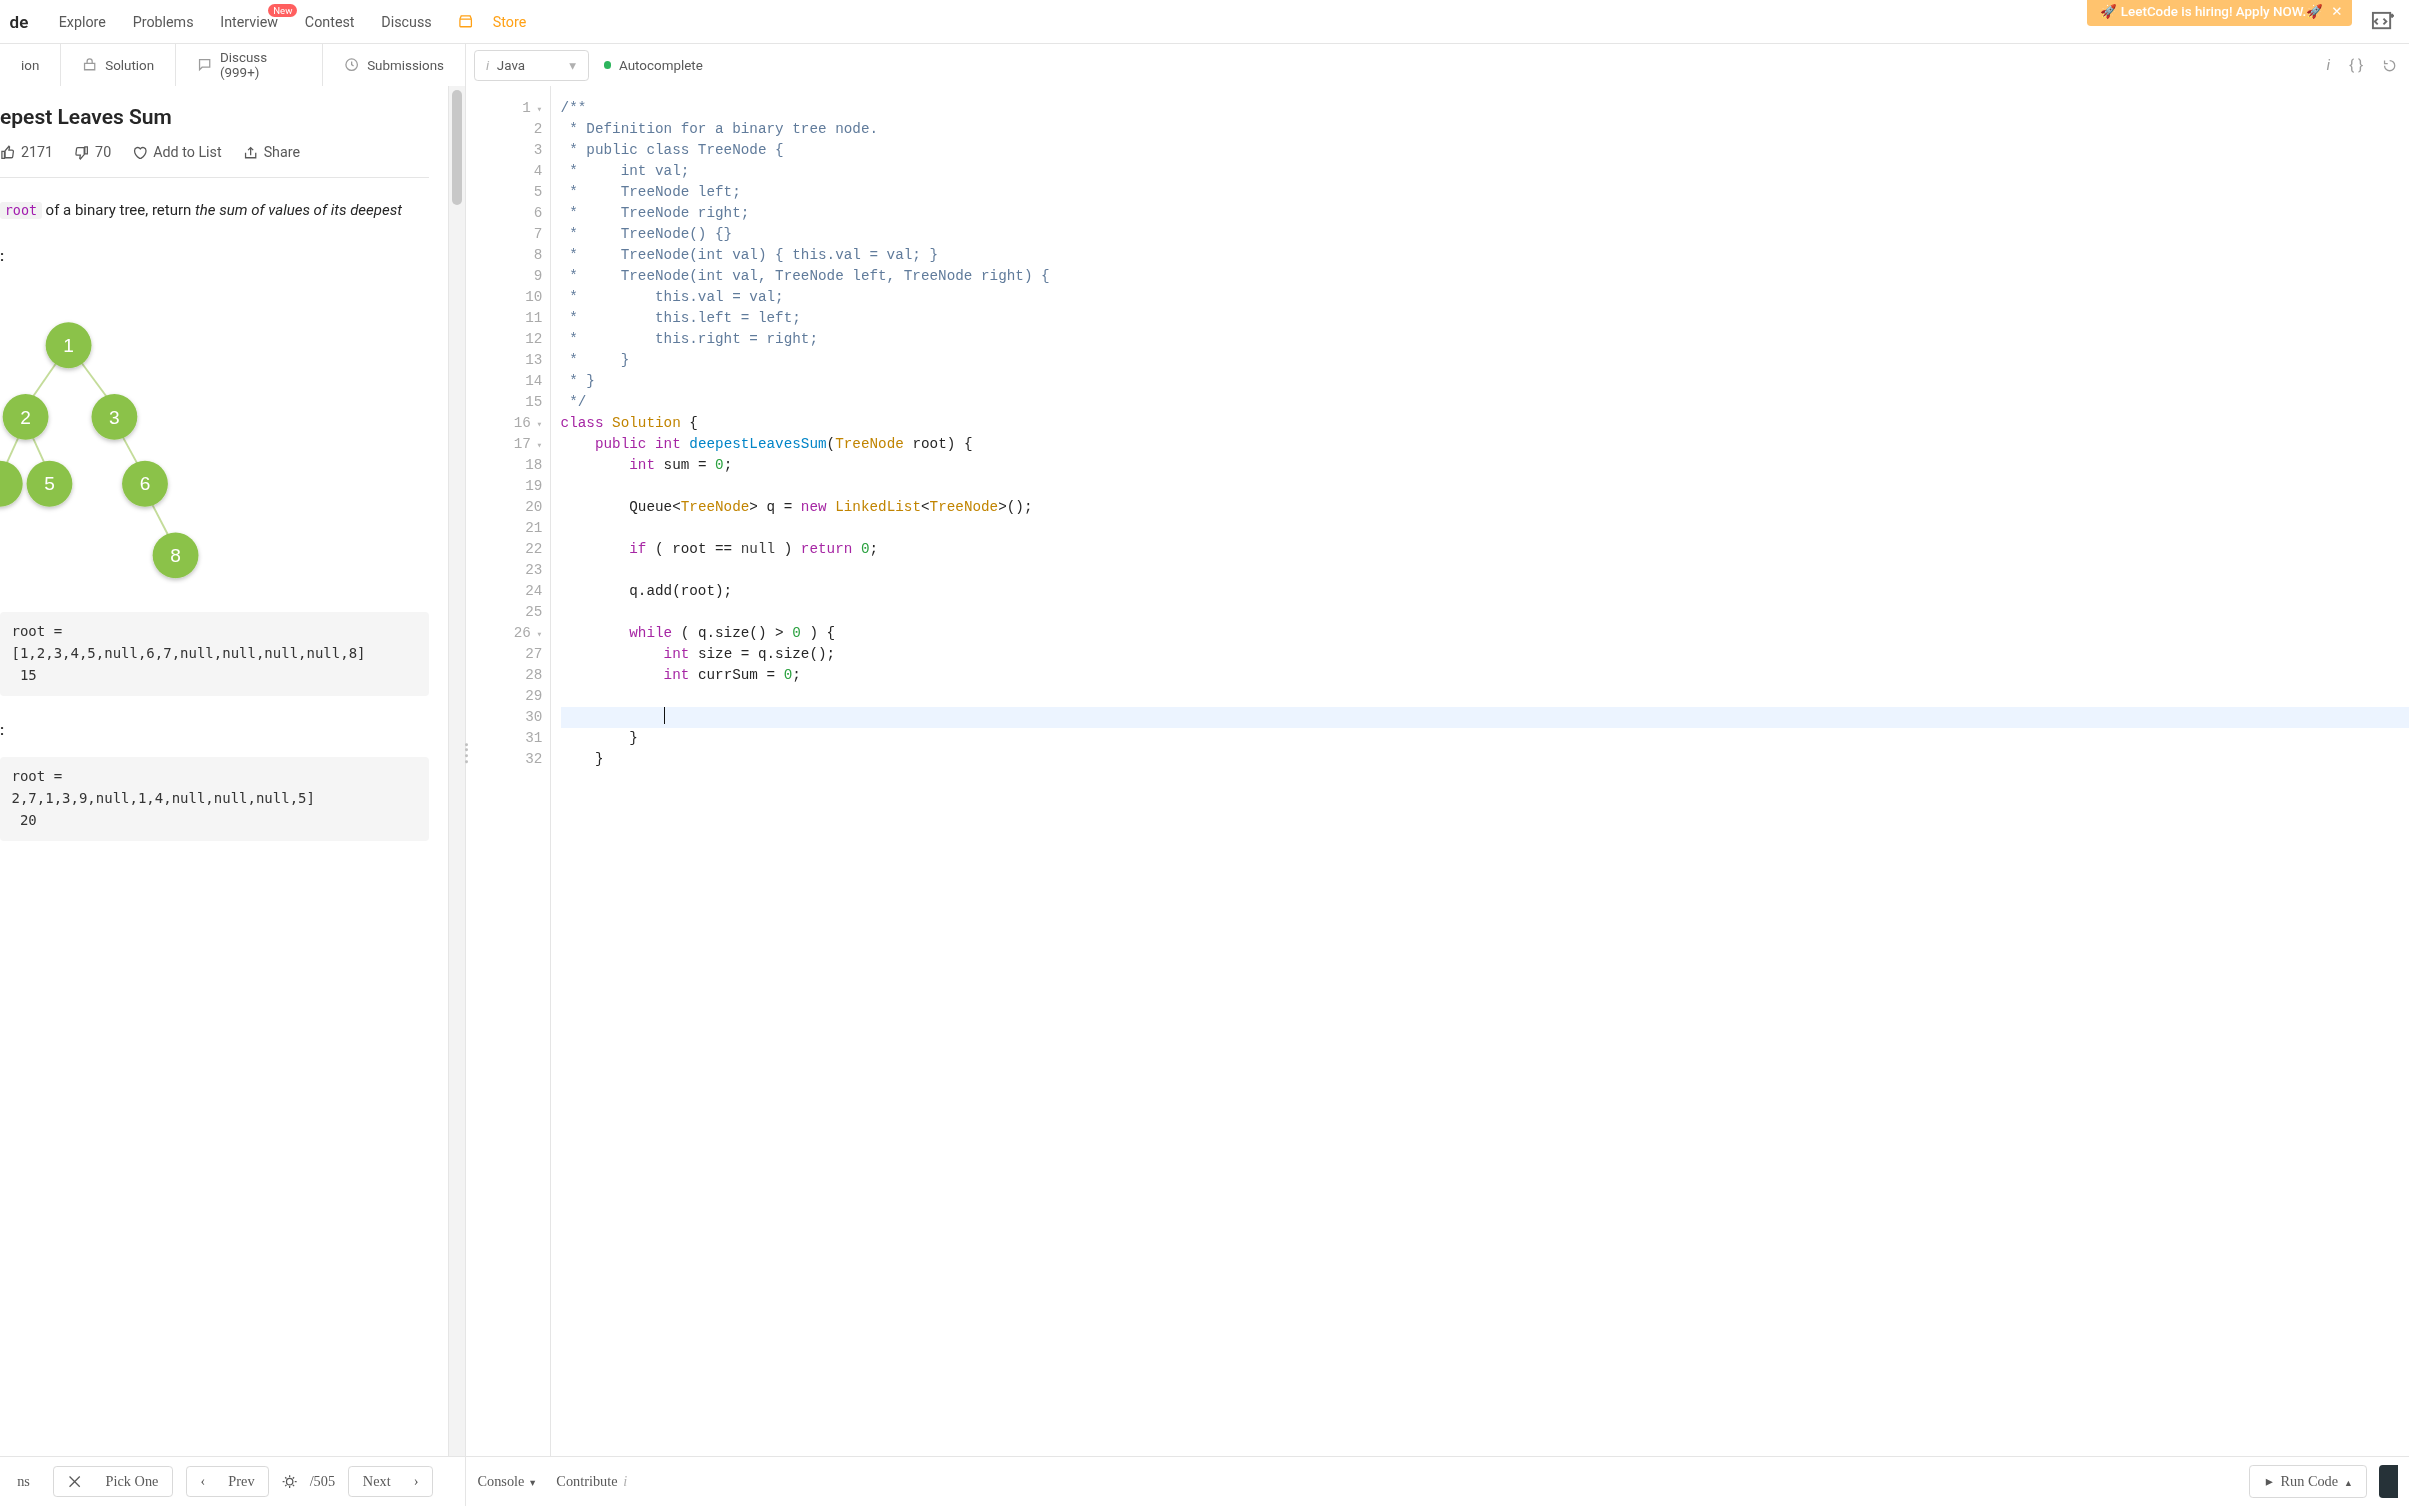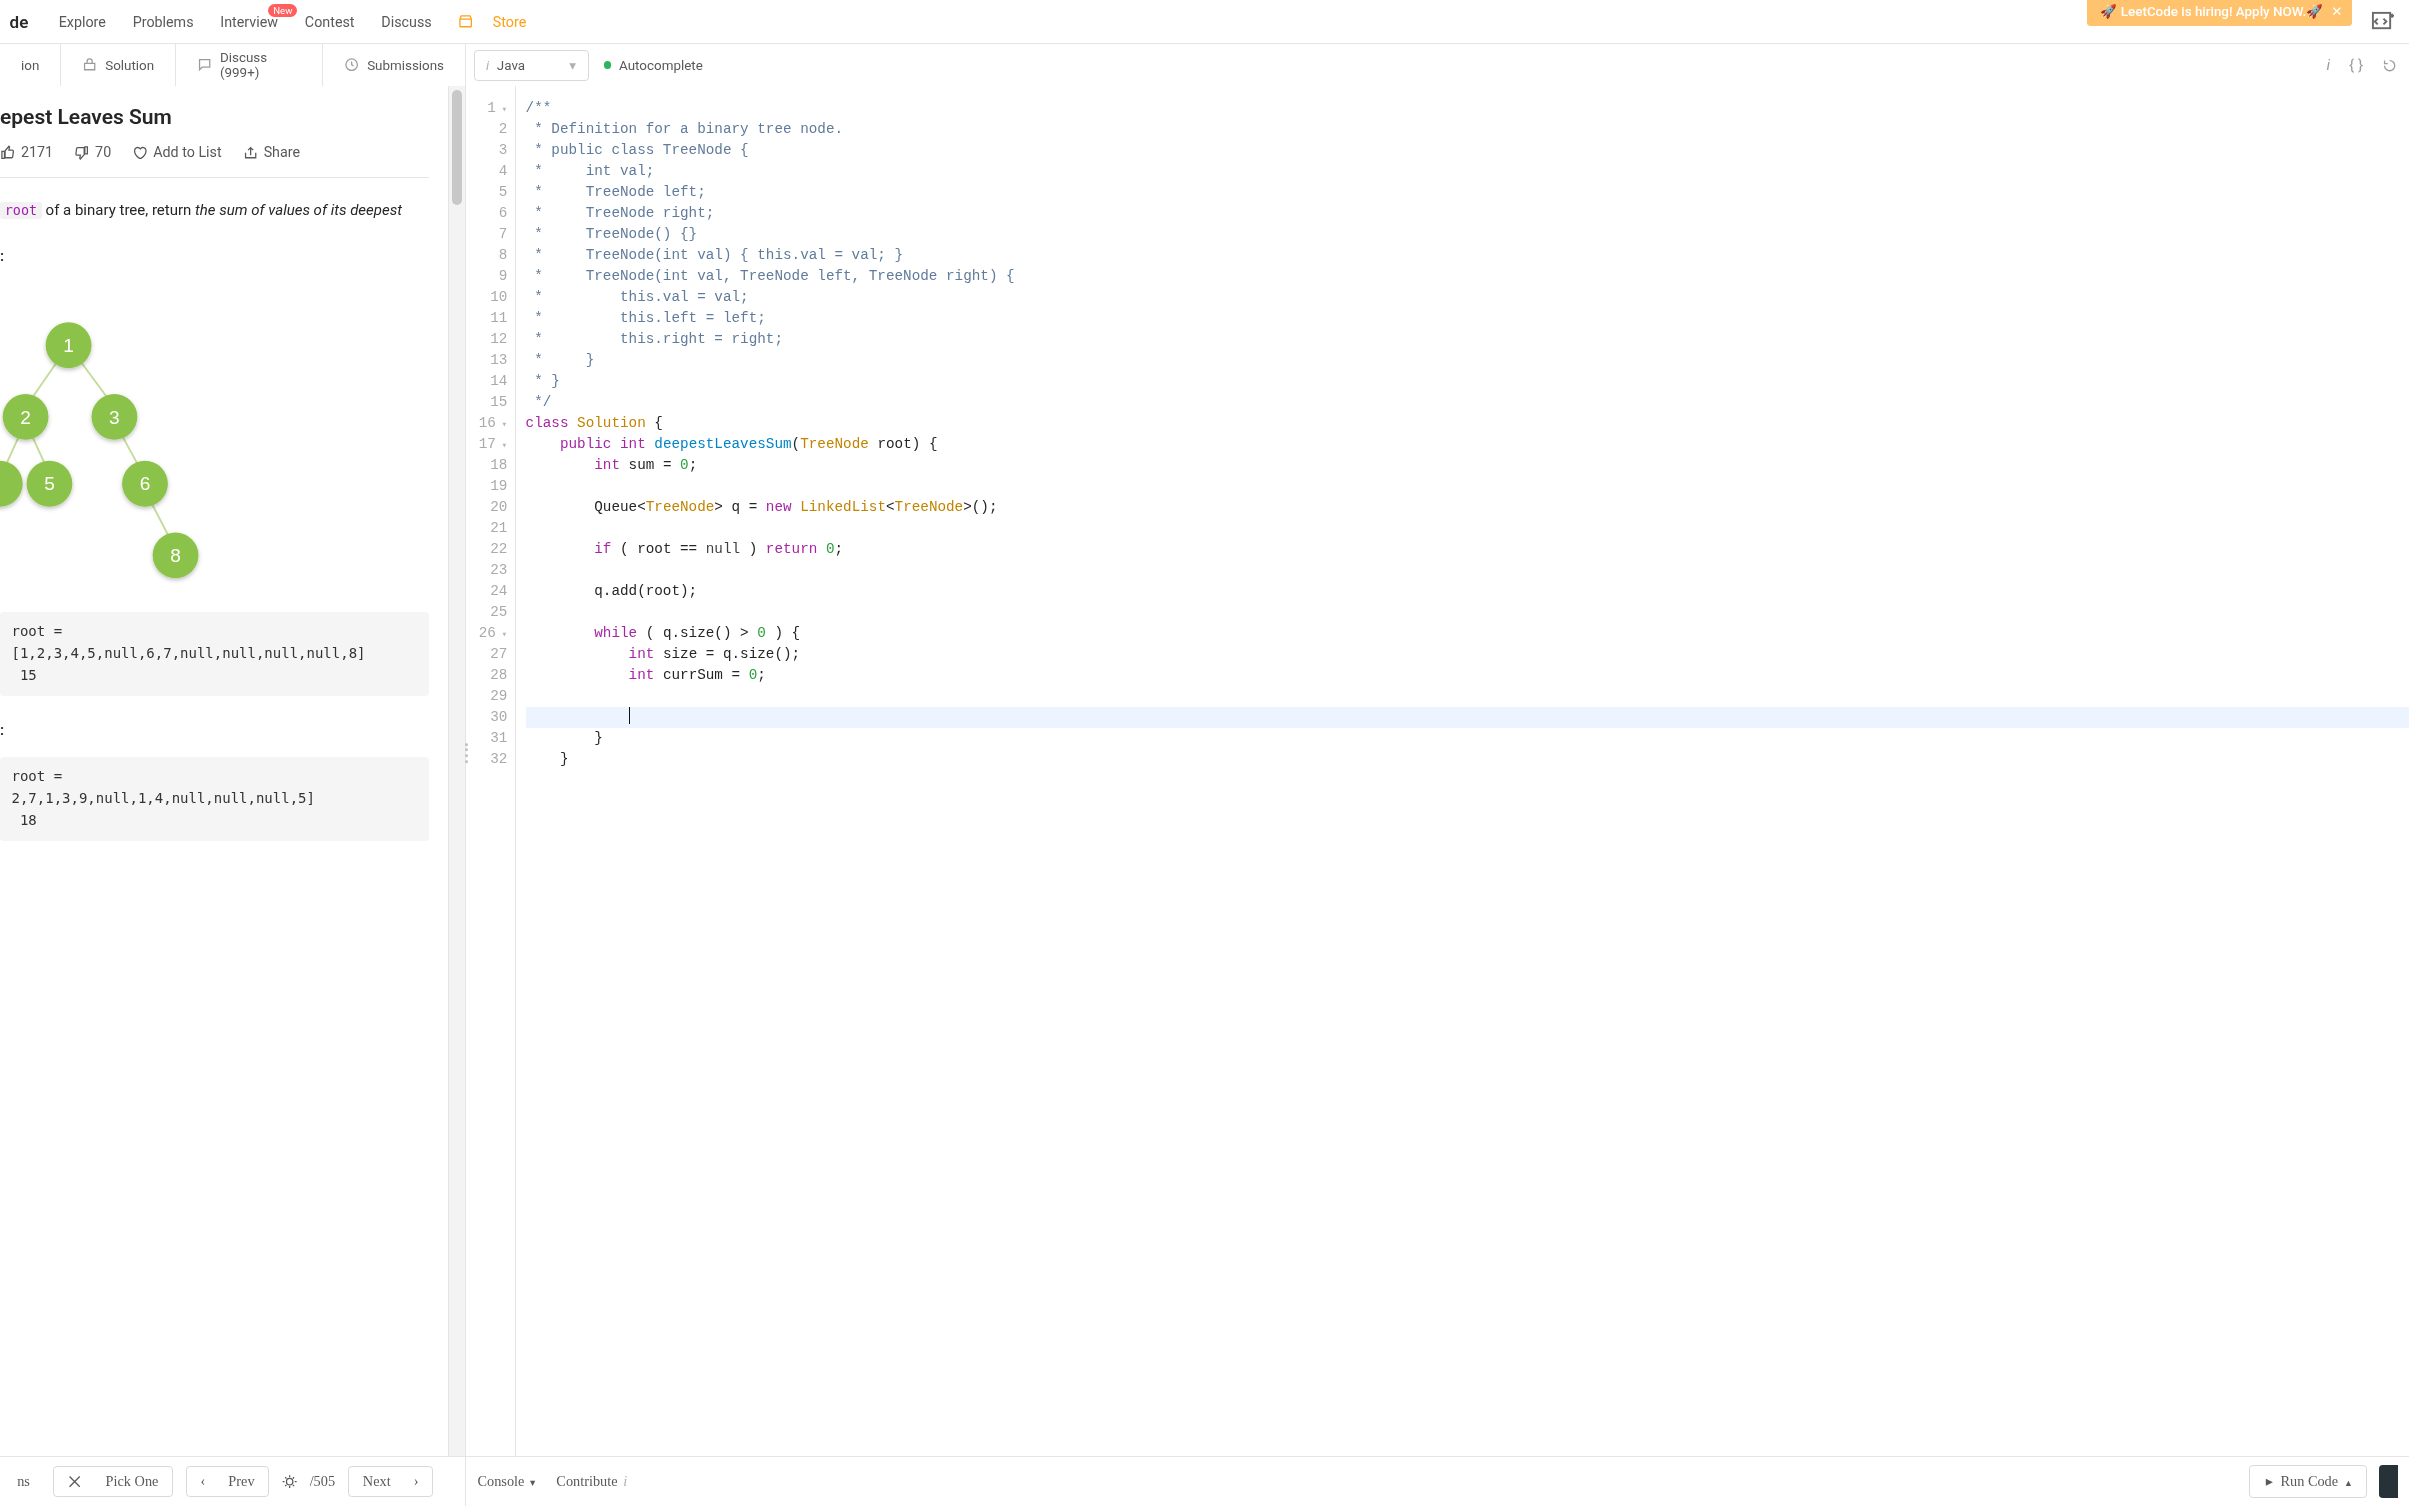"epest Leaves Sum" .main { gap: none -> 35px }
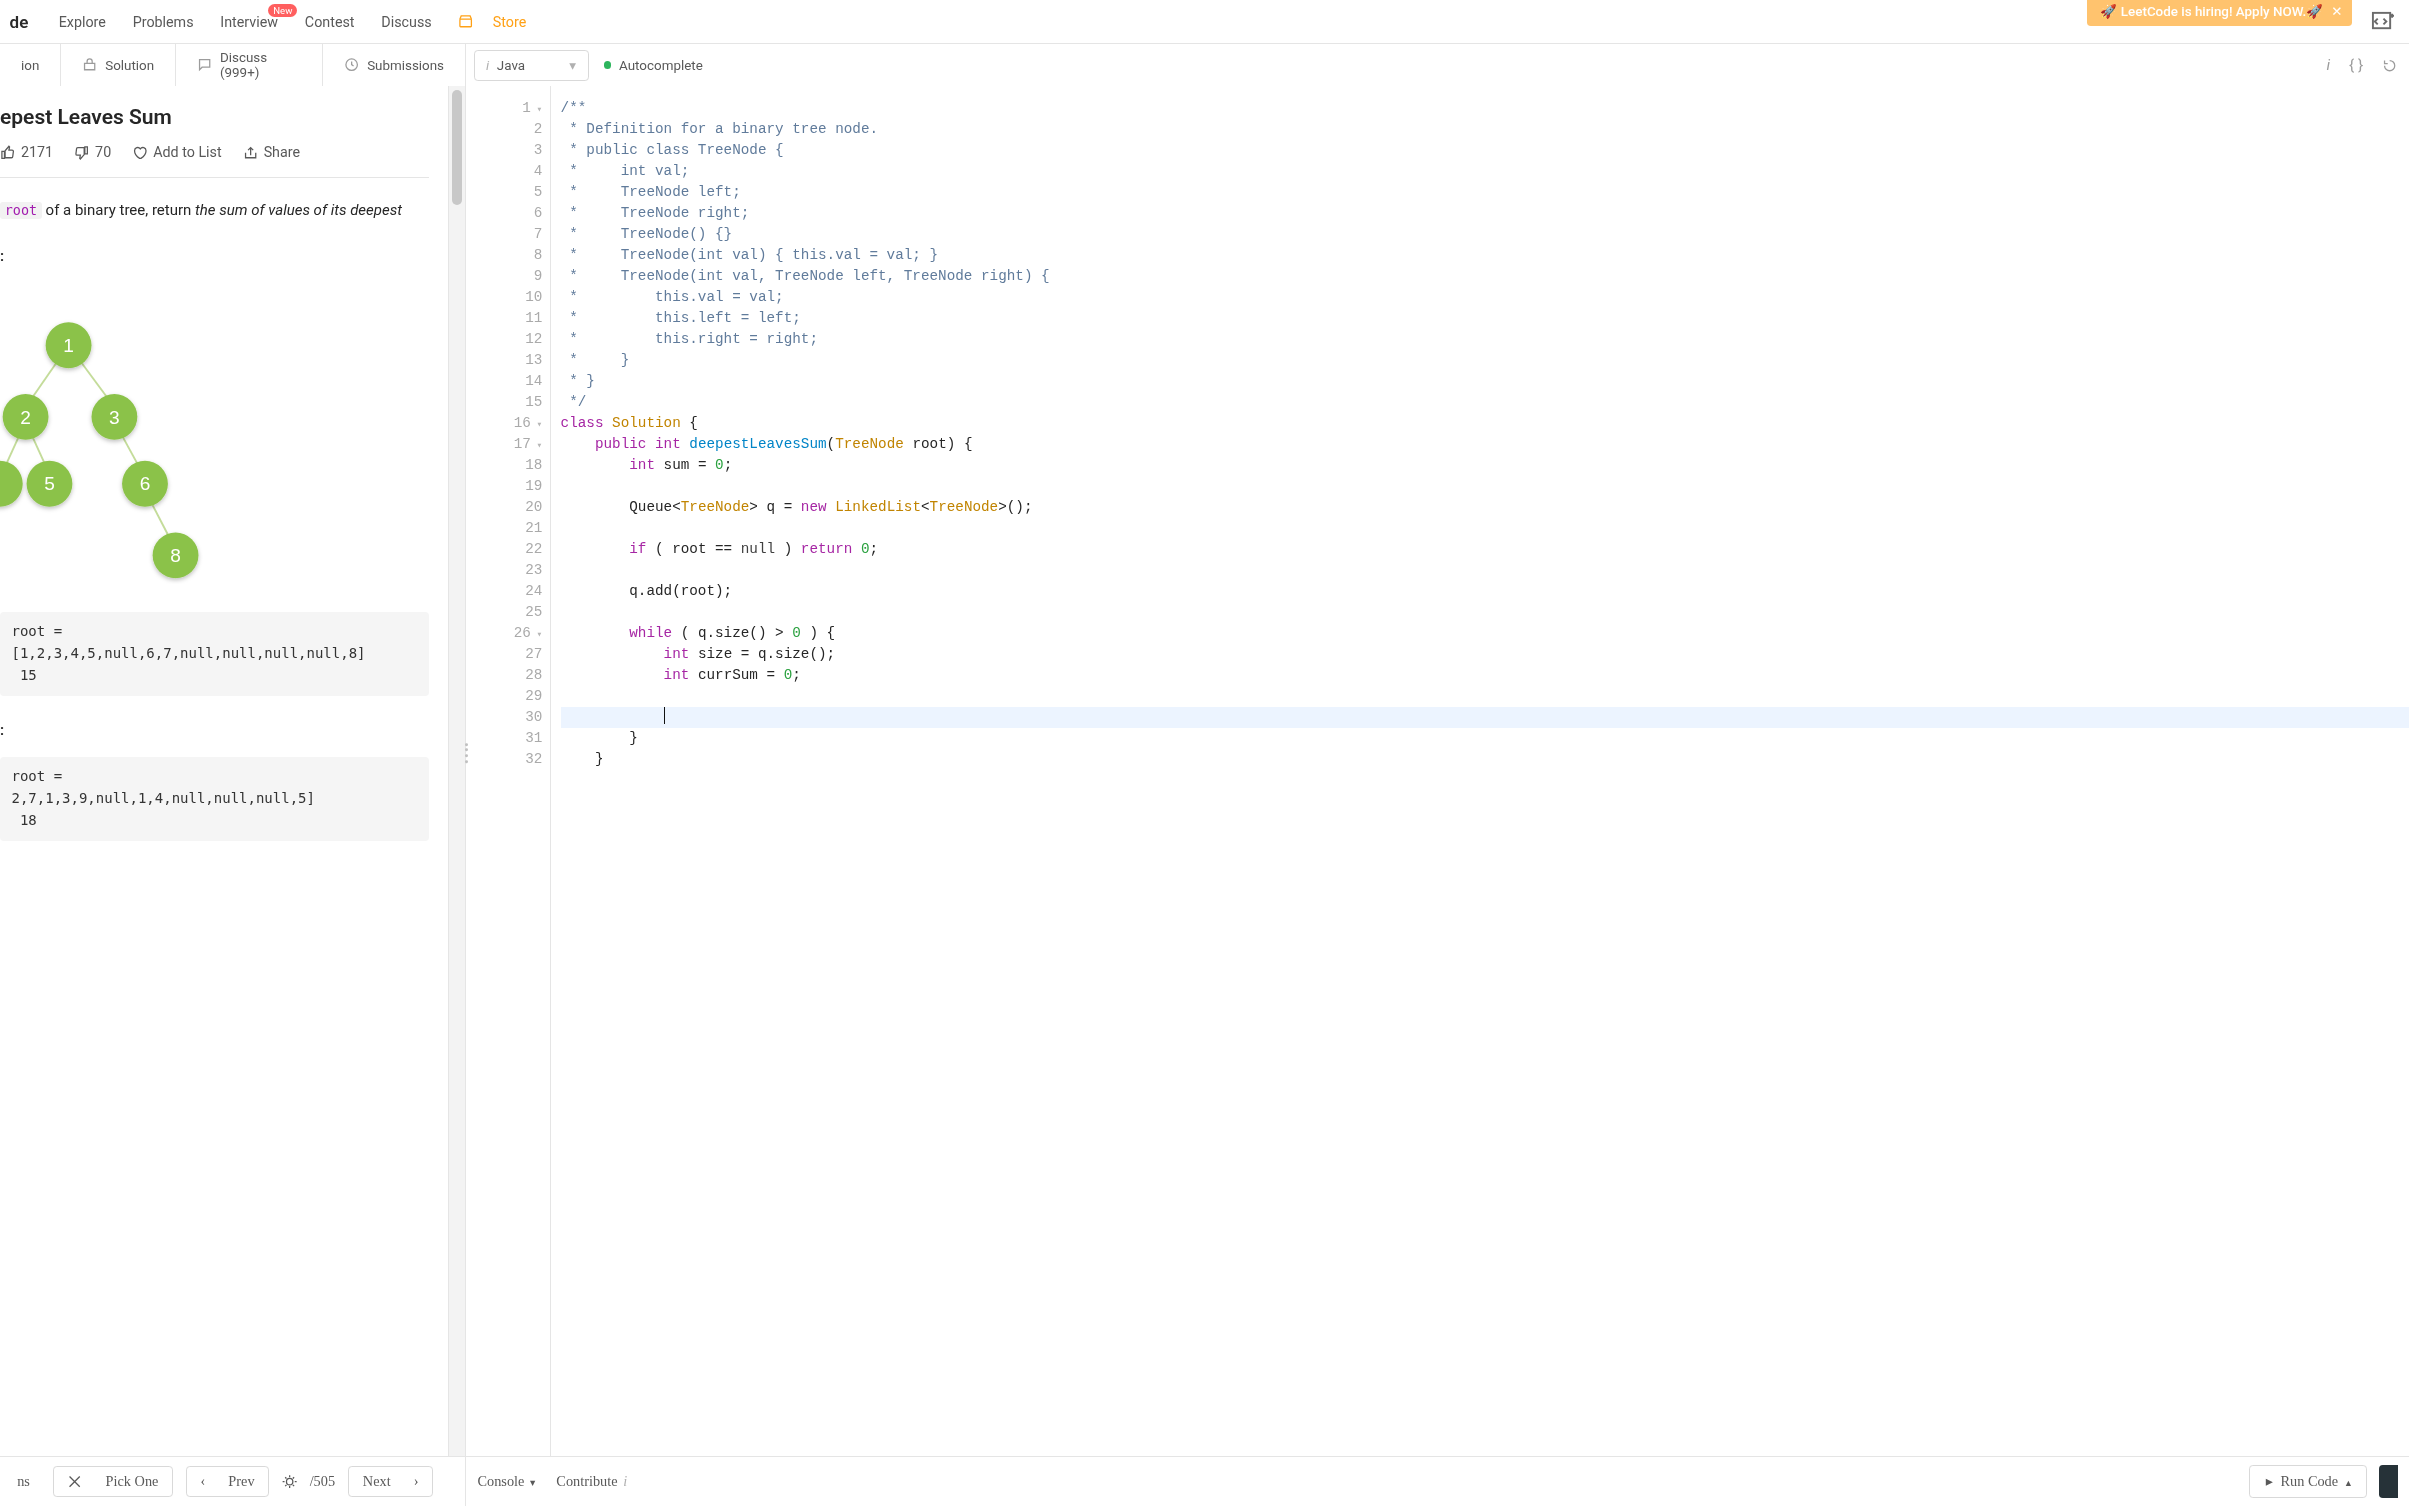"root =" div.example-block { text: 18 -> 20 }
